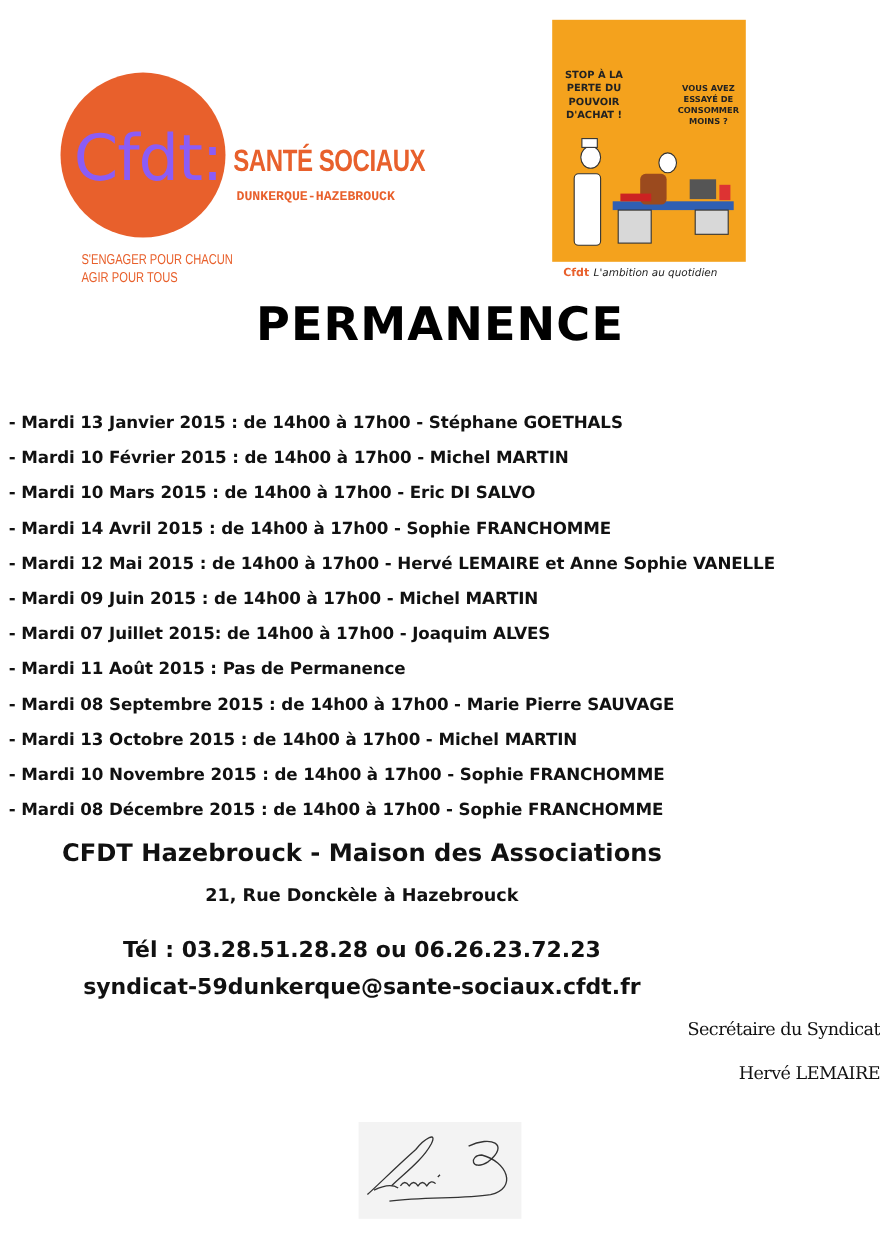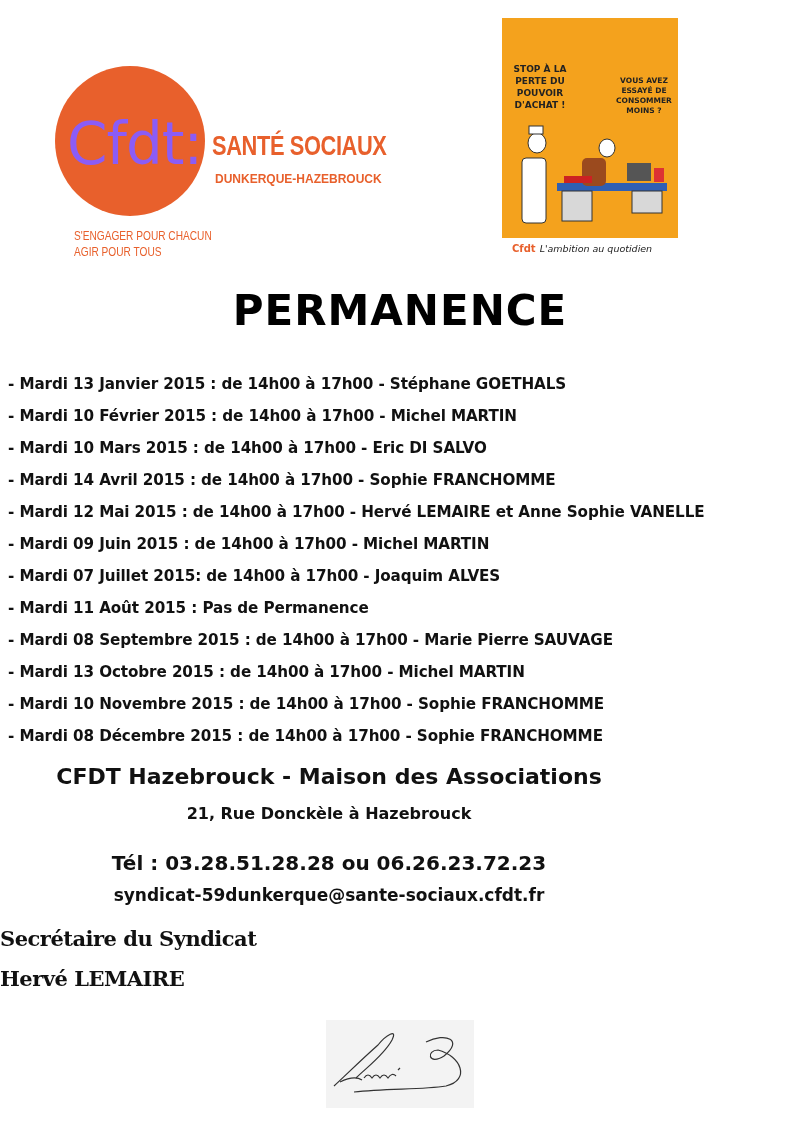"DUNKERQUE-HAZEBROUCK" .logo-dunk { font-family: Liberation Sans, sans-serif -> Liberation Mono, monospace }
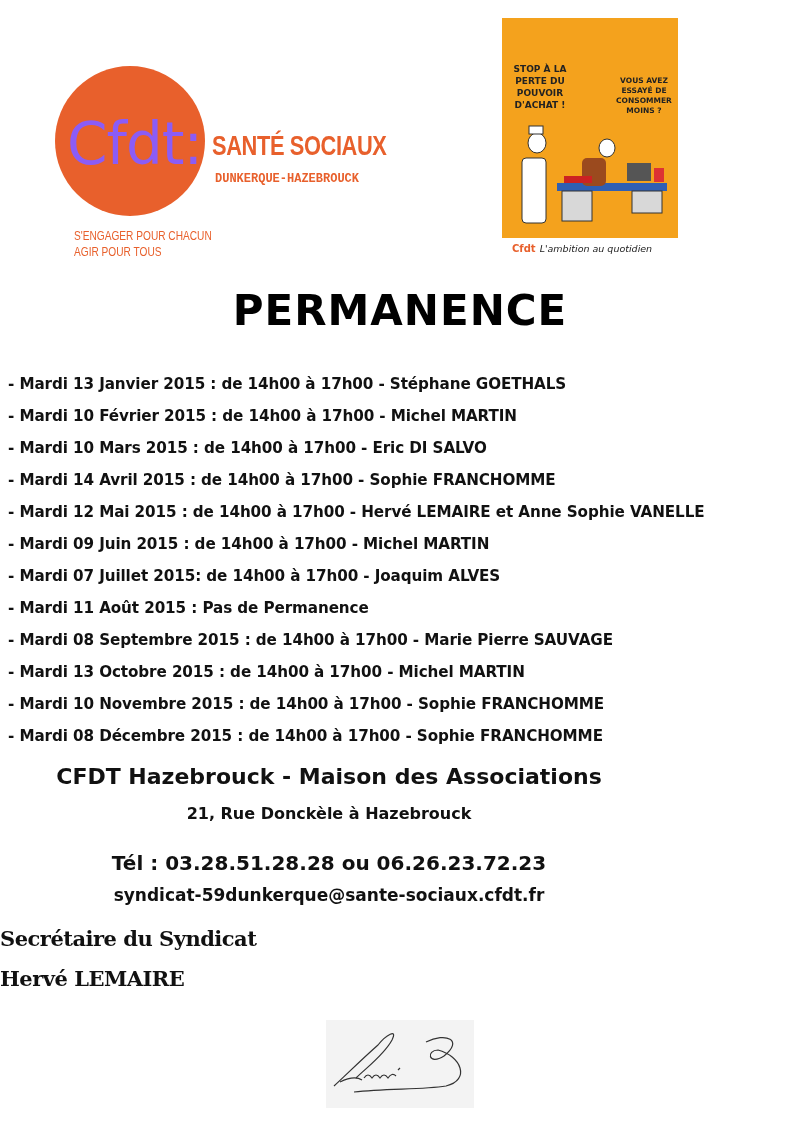"PERMANENCE" .title { top: 286px -> 270px }
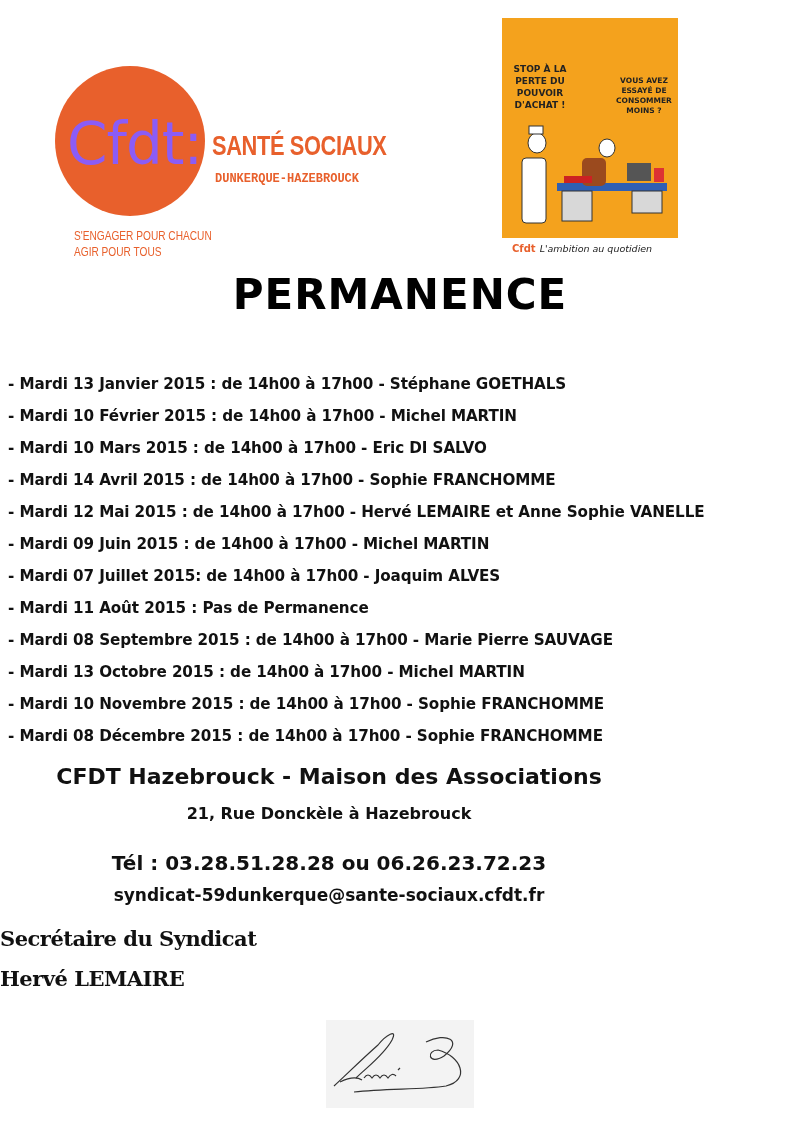"syndicat-59dunkerque@sante-sociaux.cfdt." .c4 { font-size: 17px -> 20px }
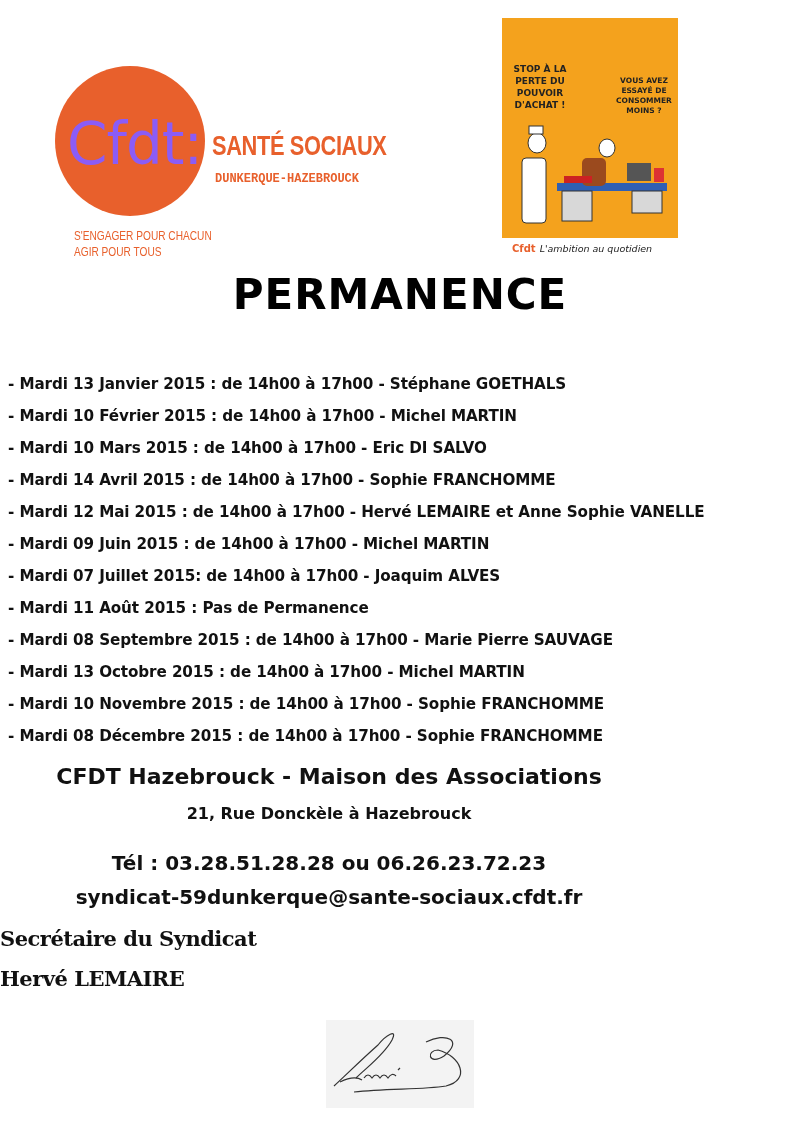"Secrétaire du Syndicat" .serif { font-size: 21px -> 16px; font-weight: bold -> none; text-align: left -> right }
